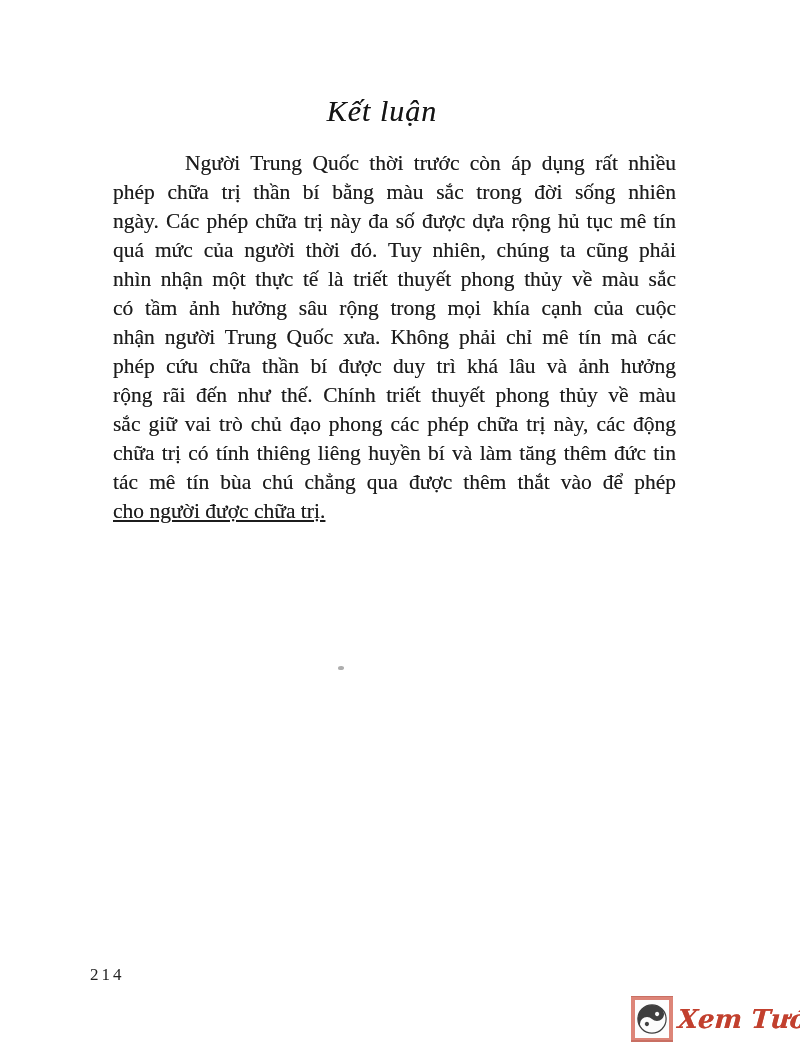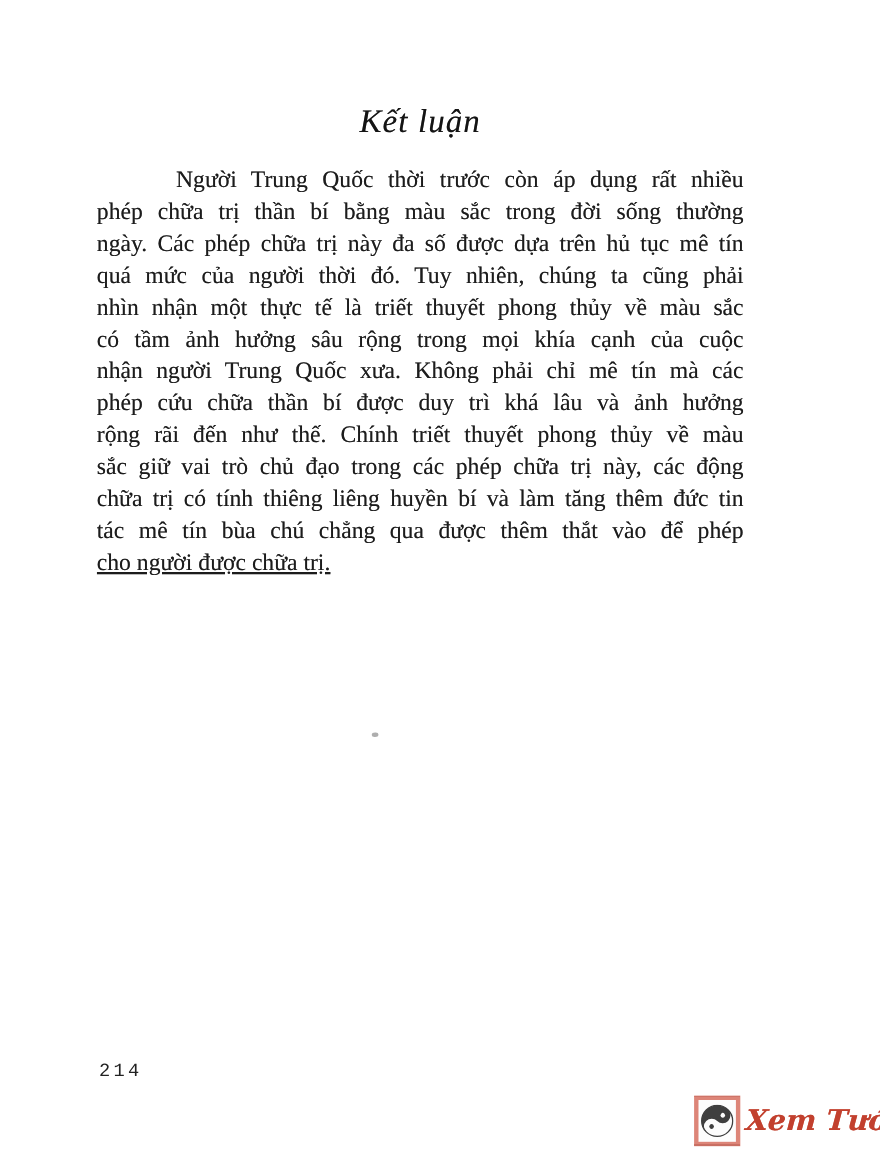"Người Trung Quốc thời trước" .paragraph .line { margin-left: none -> 25px }
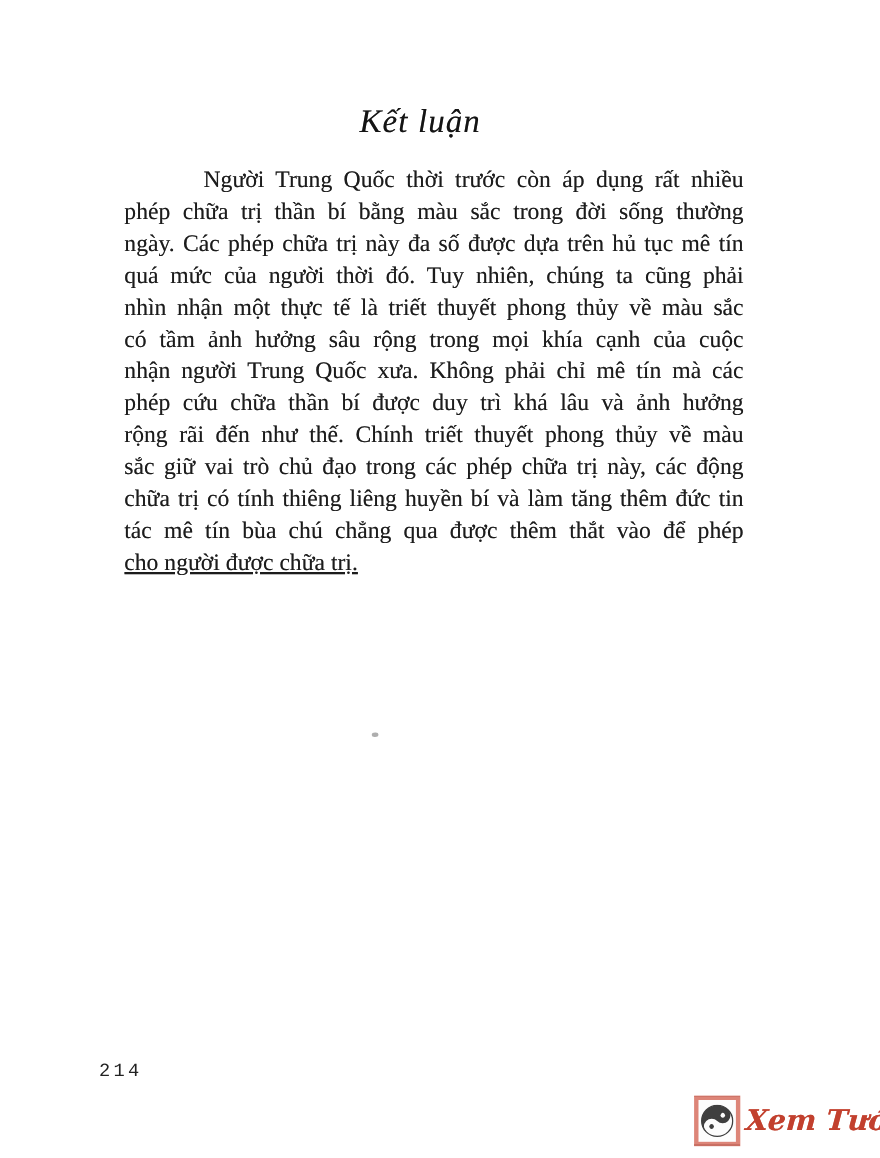"phép chữa trị thần bí" div.line { text: thường -> nhiên }
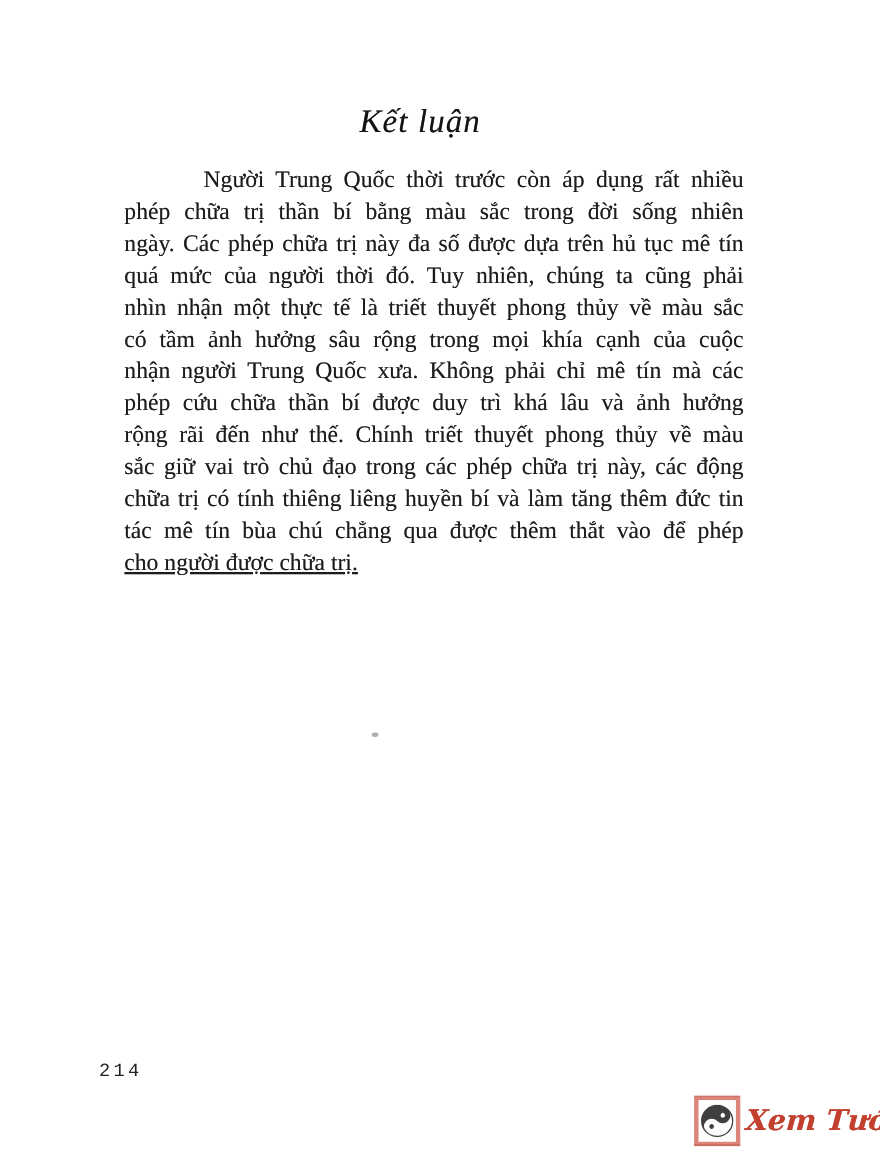"ngày. Các phép chữa trị" div.line { text: trên -> rộng }
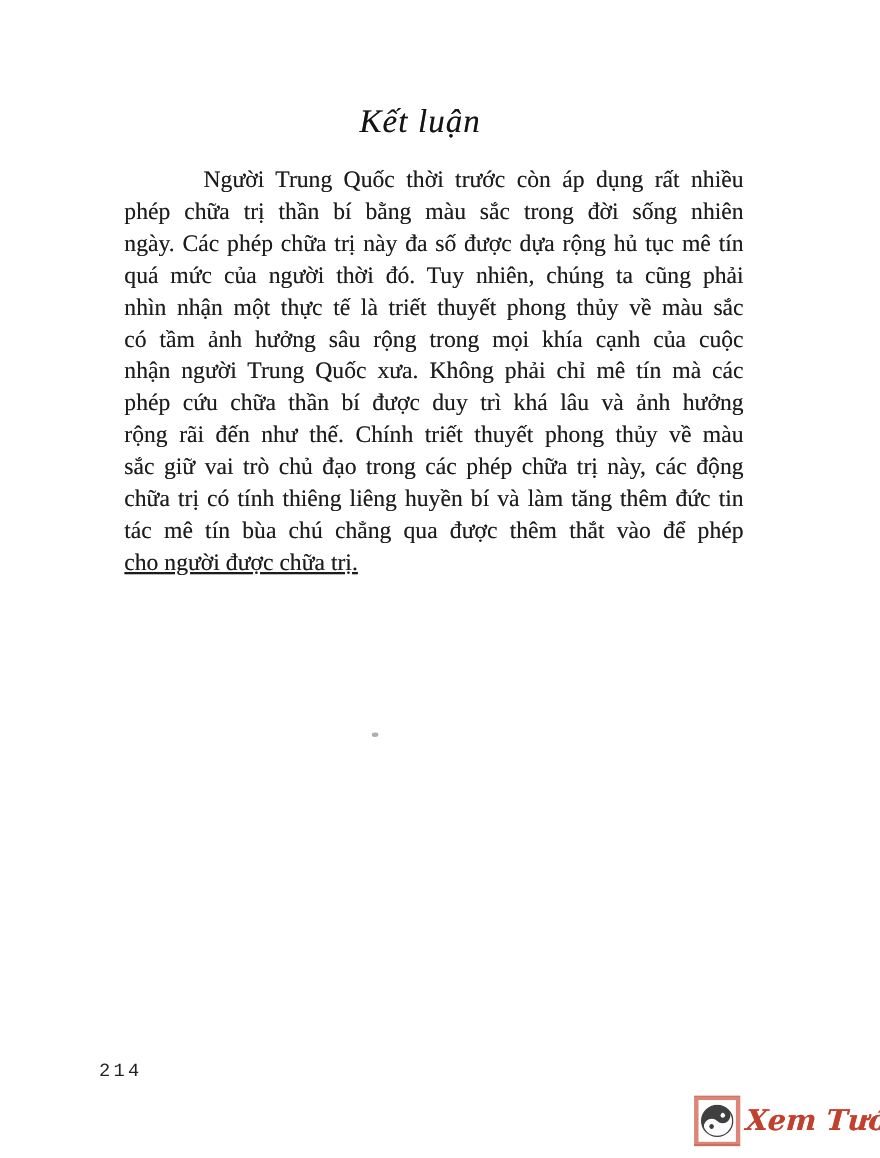"sắc giữ vai trò chủ" div.line { text: trong -> phong }
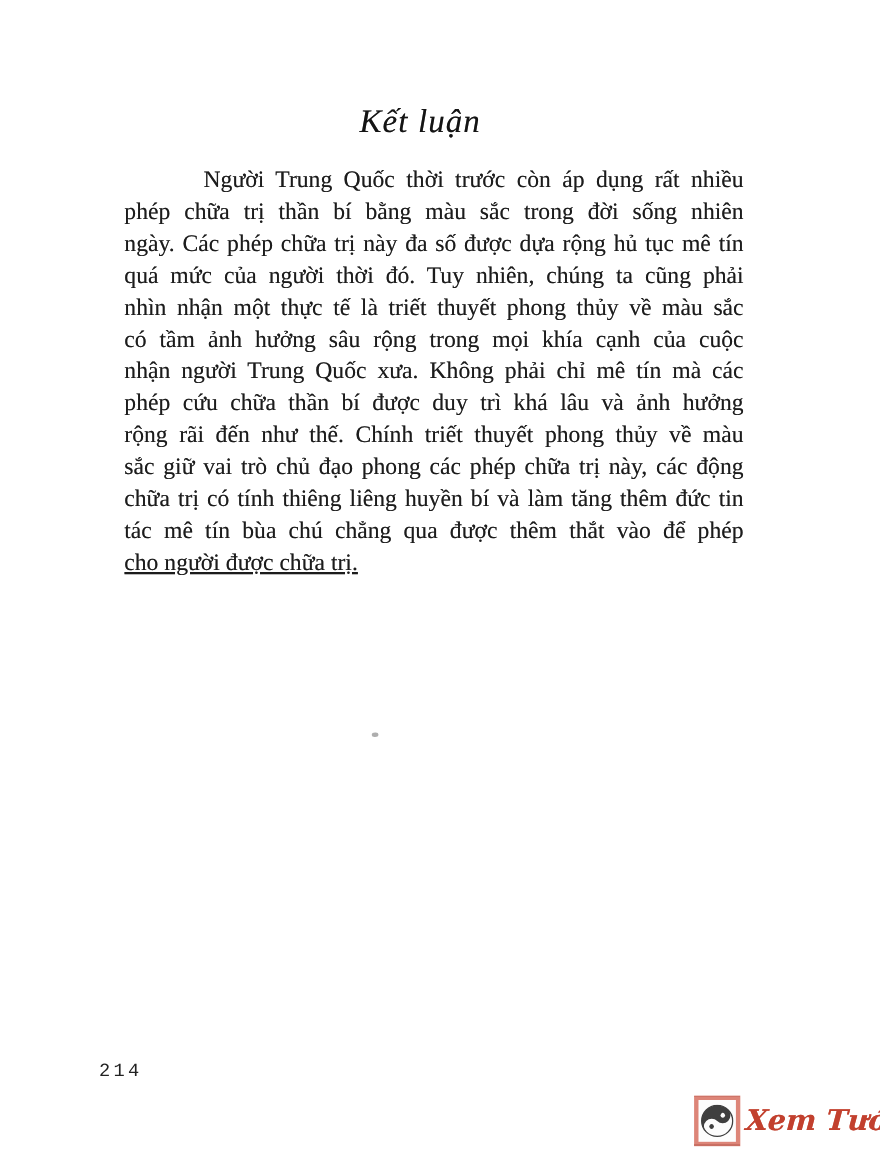"214" .page-number { font-family: Liberation Mono, monospace -> none }
